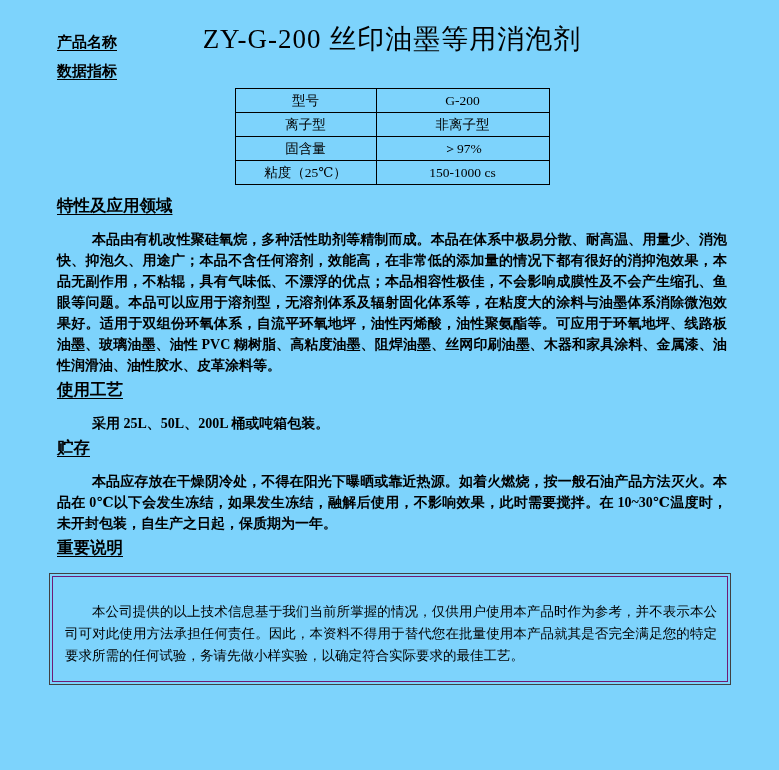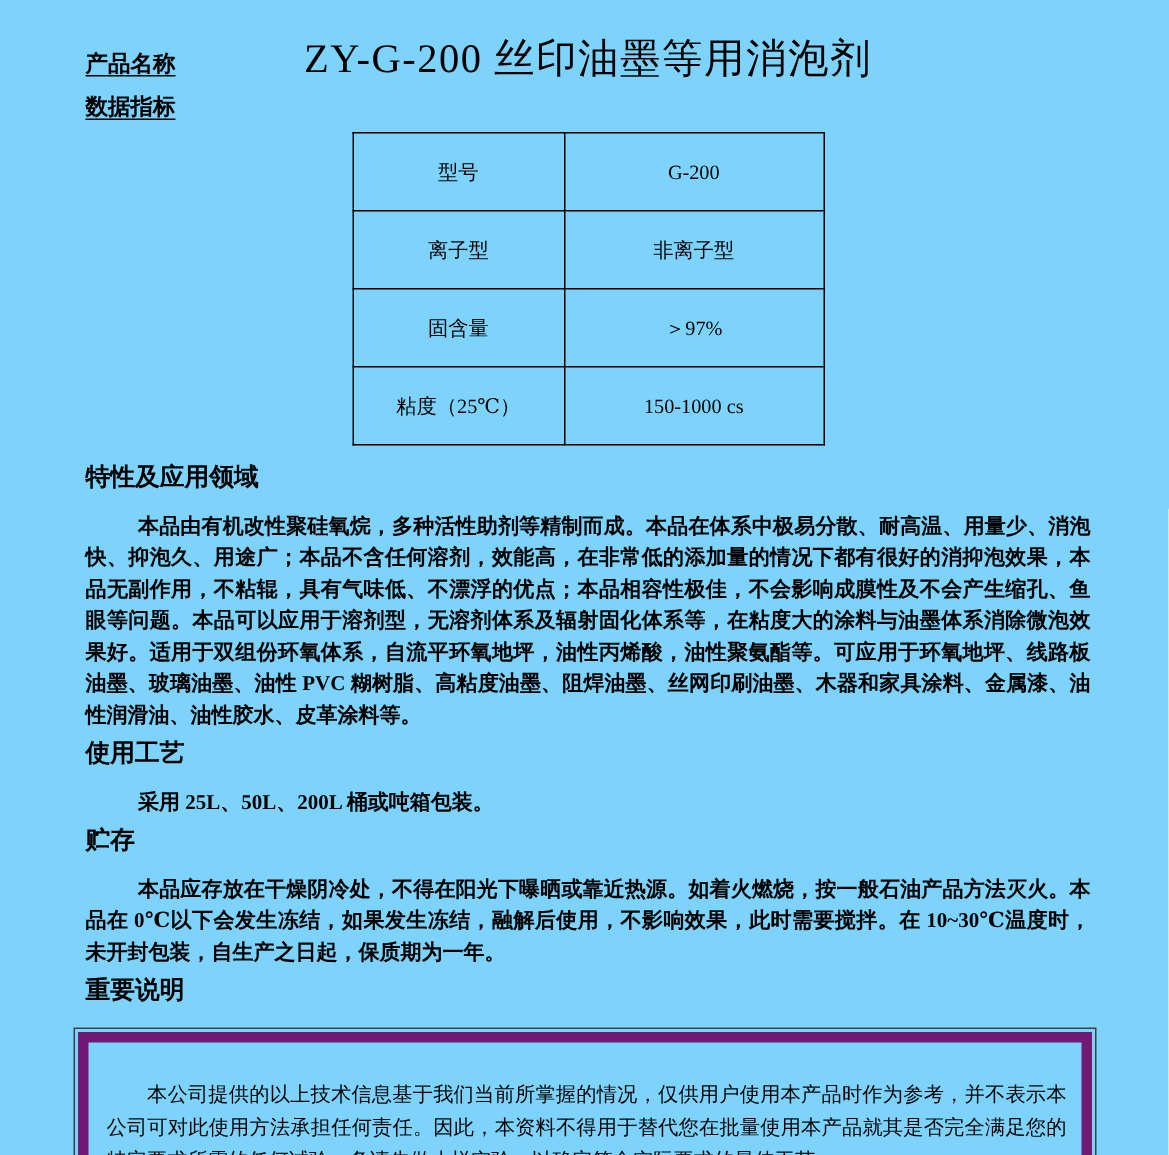"型号" .spec-table td { padding: 16px 4px -> 2px 4px }
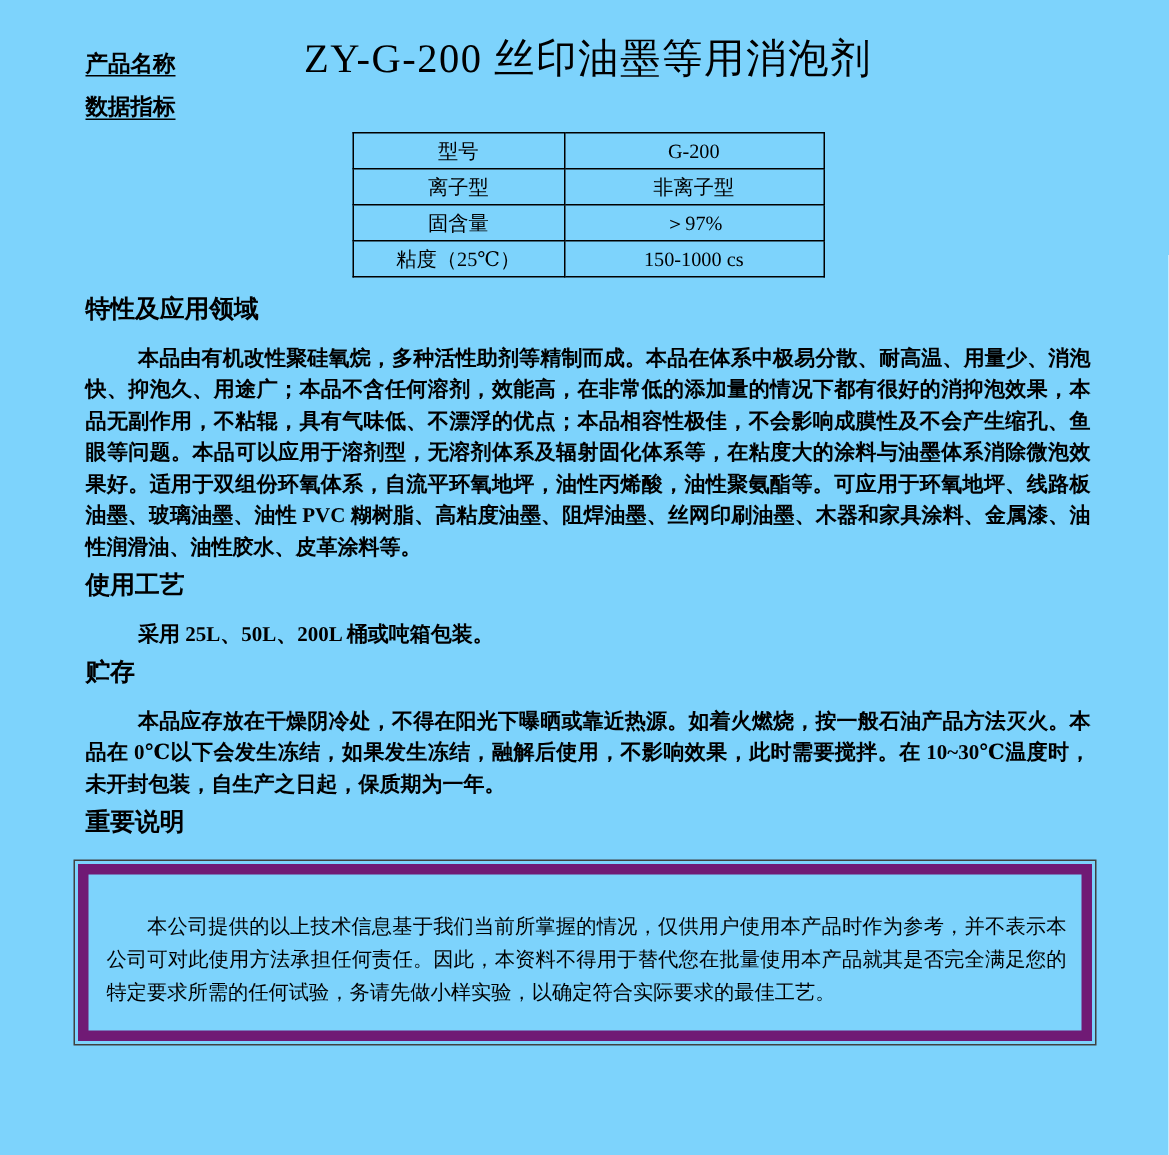"特性及应用领域" .section-heading span { text-decoration: none -> underline }
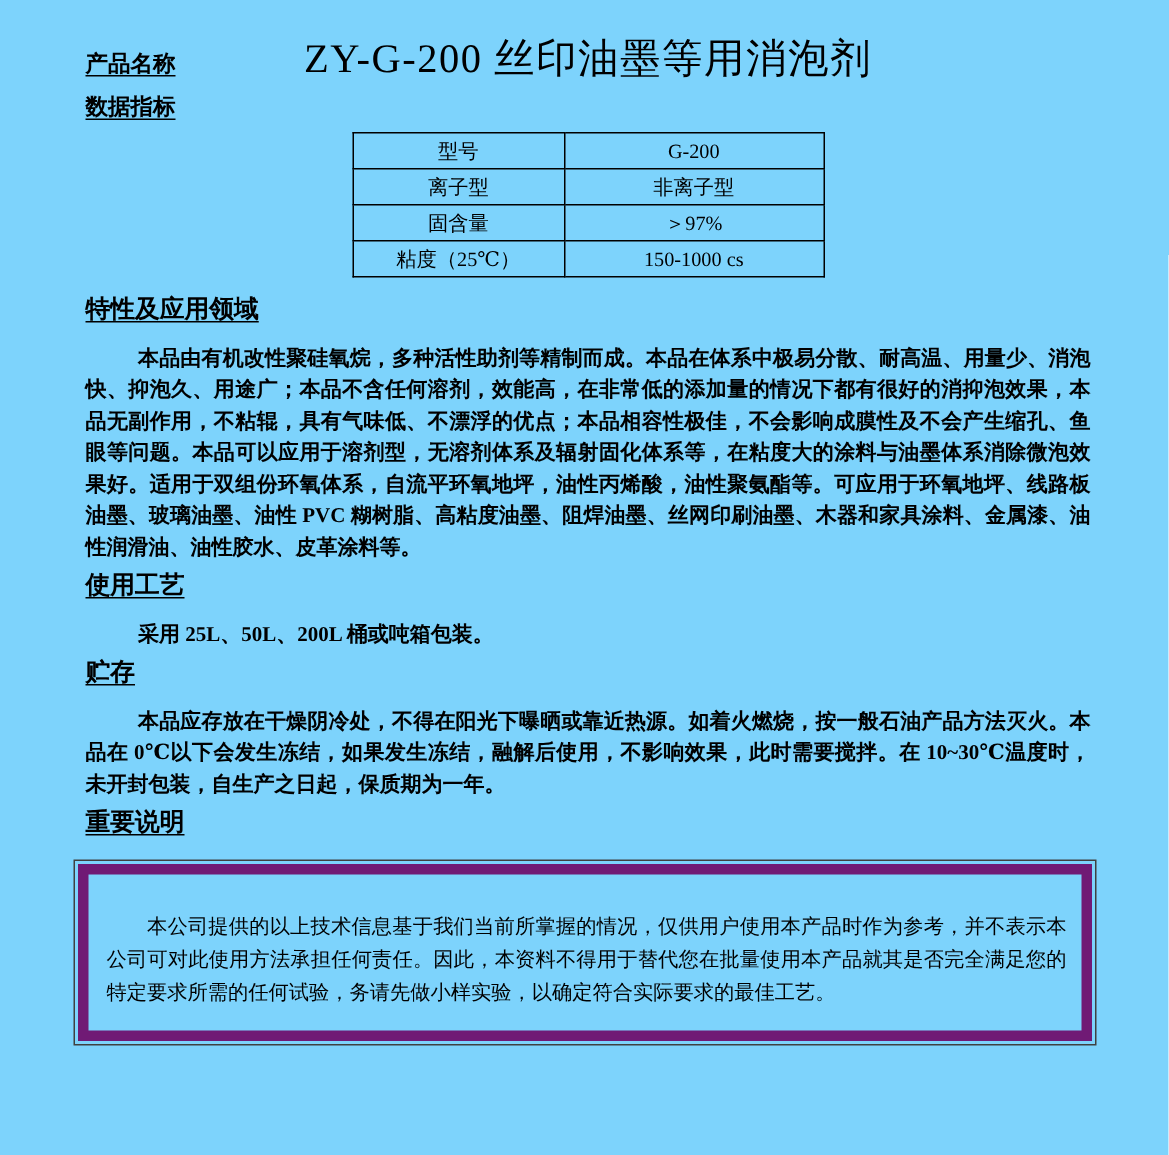"本公司提供的以上技术信息基于我们当前所掌握的情况，仅供用户使用本产品时作为参考，" .notice-inner { border: 7px solid #701a75 -> 1px solid #701a75 }
